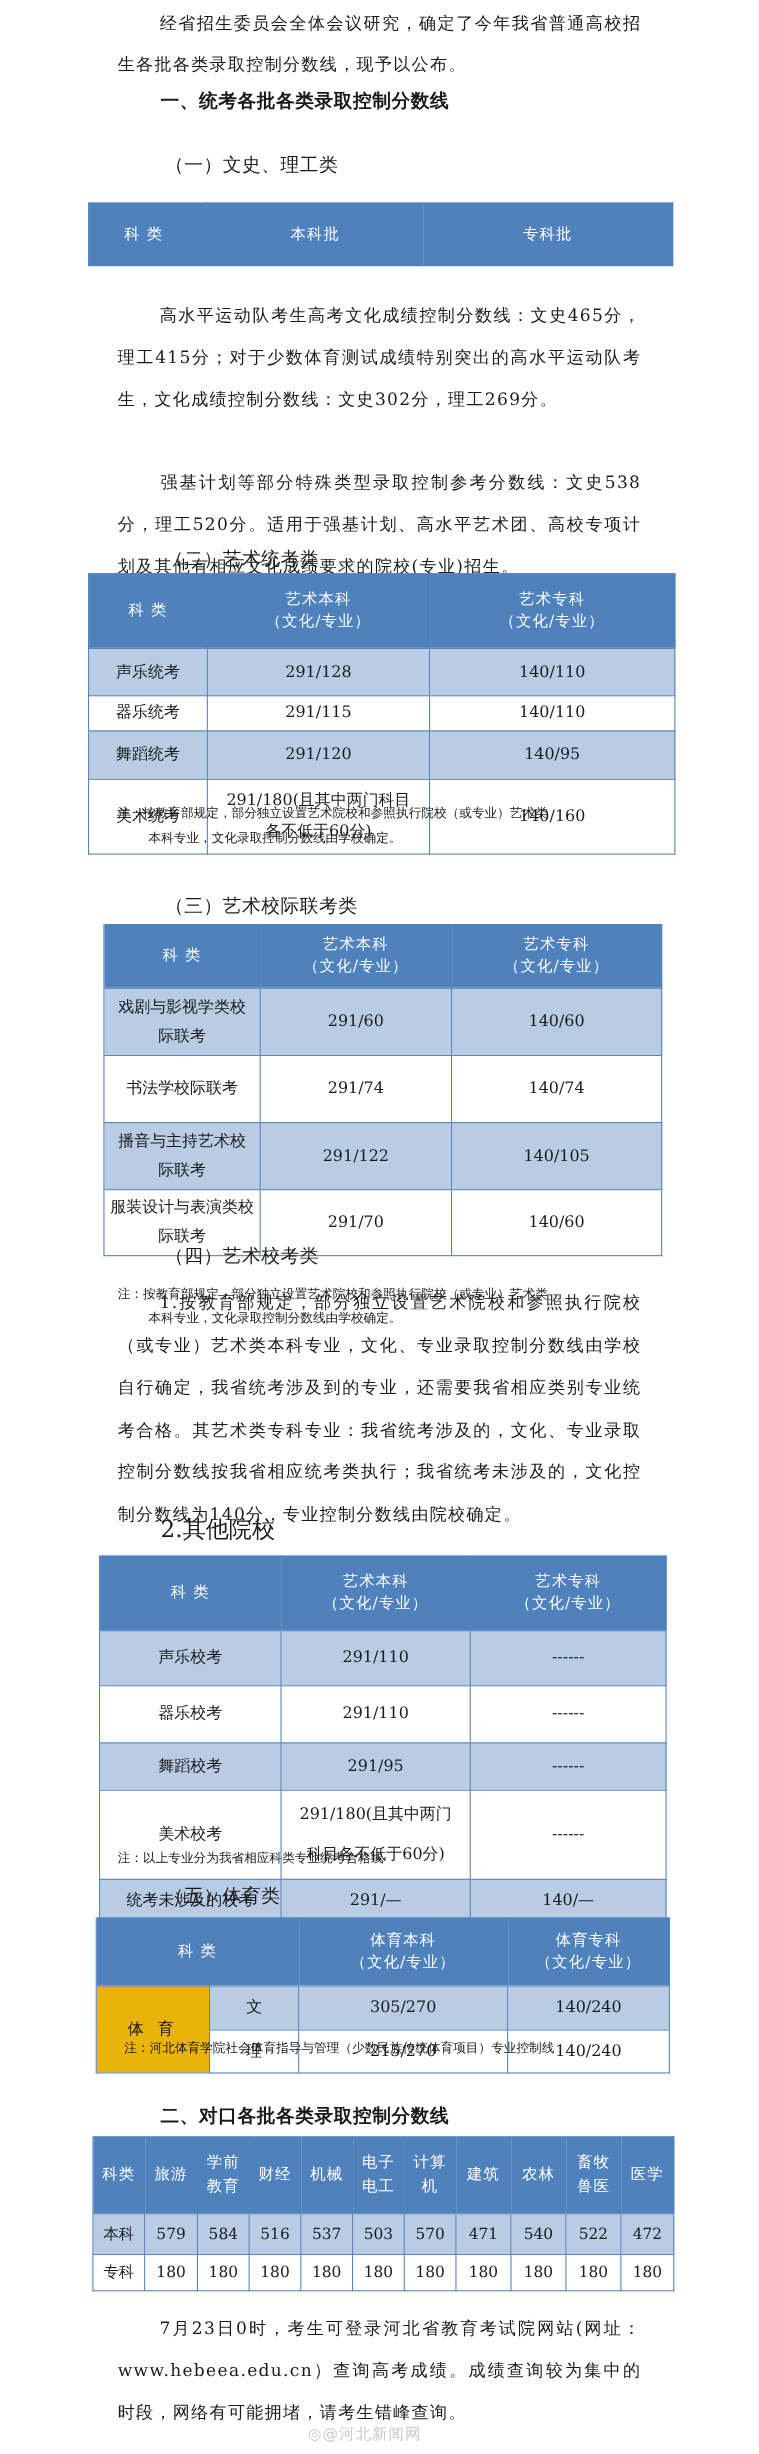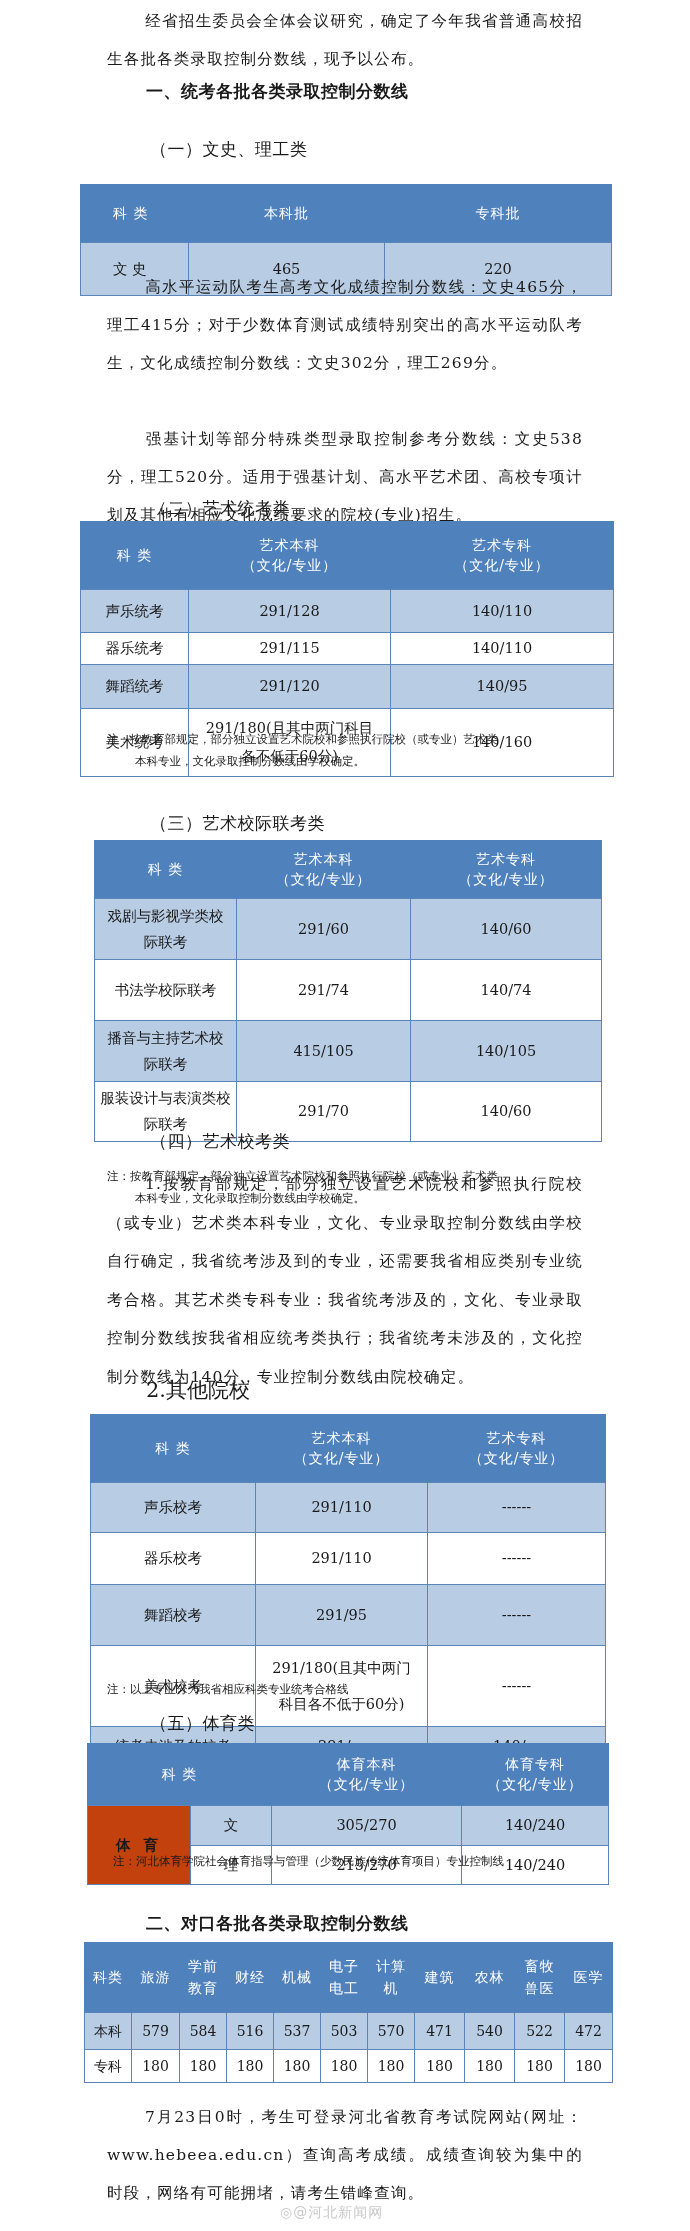"文 史" tr.odd { html: <tr> <td>文 史</td> <td>465</td> <td>220</td> </tr> -> none }
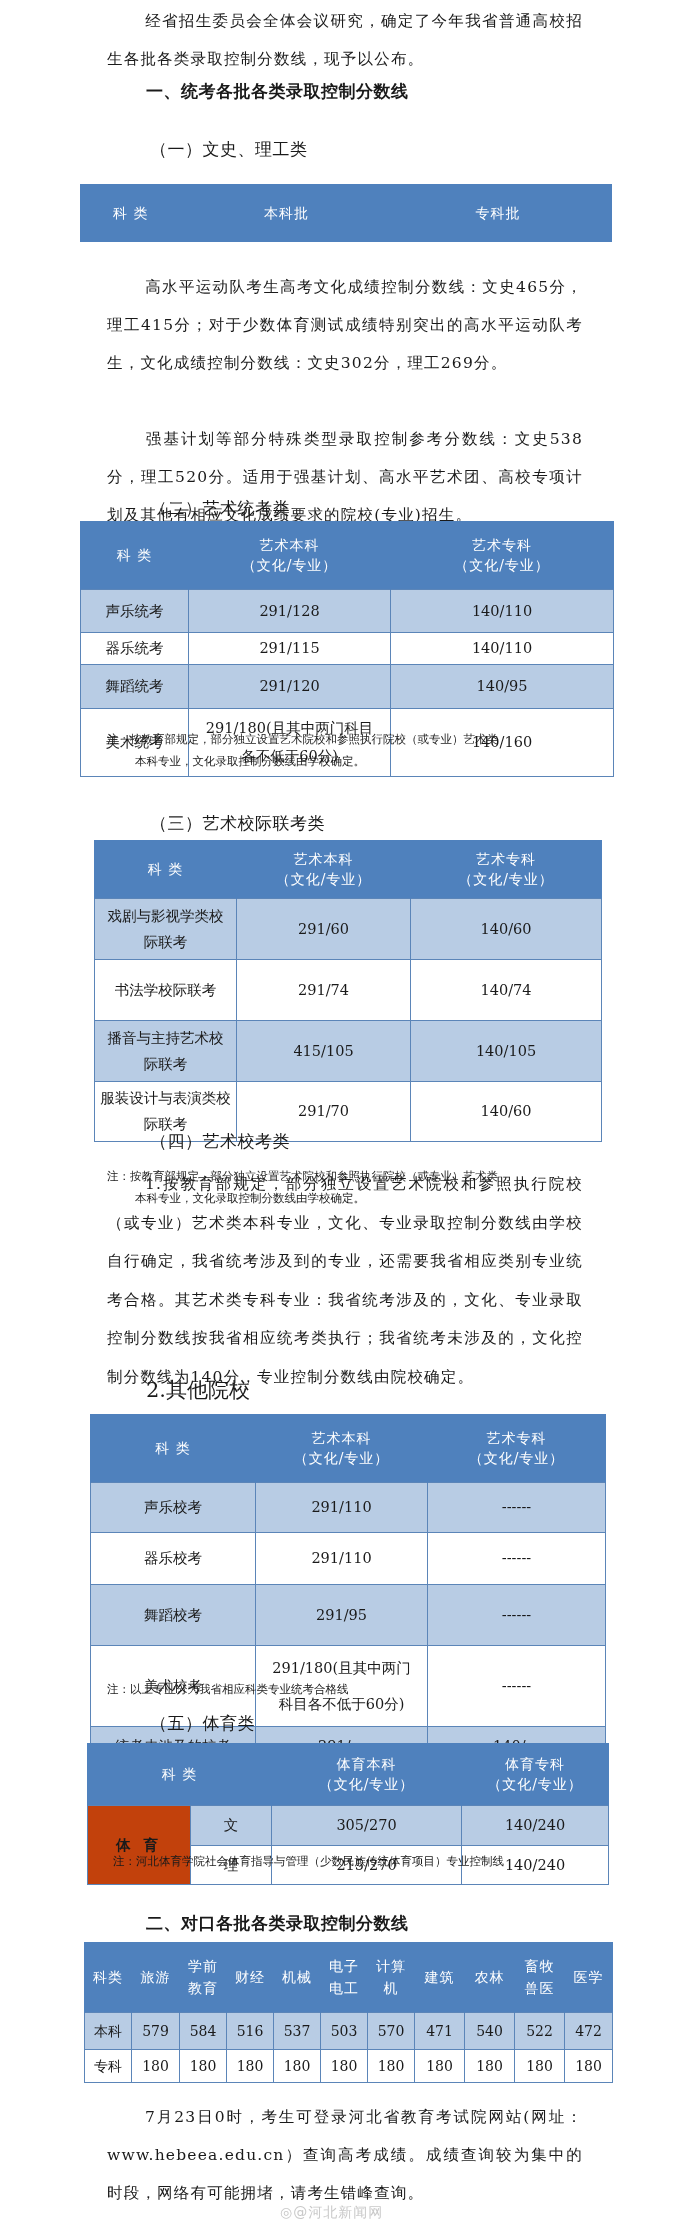"415/105" td { text: 415/105 -> 291/122 }
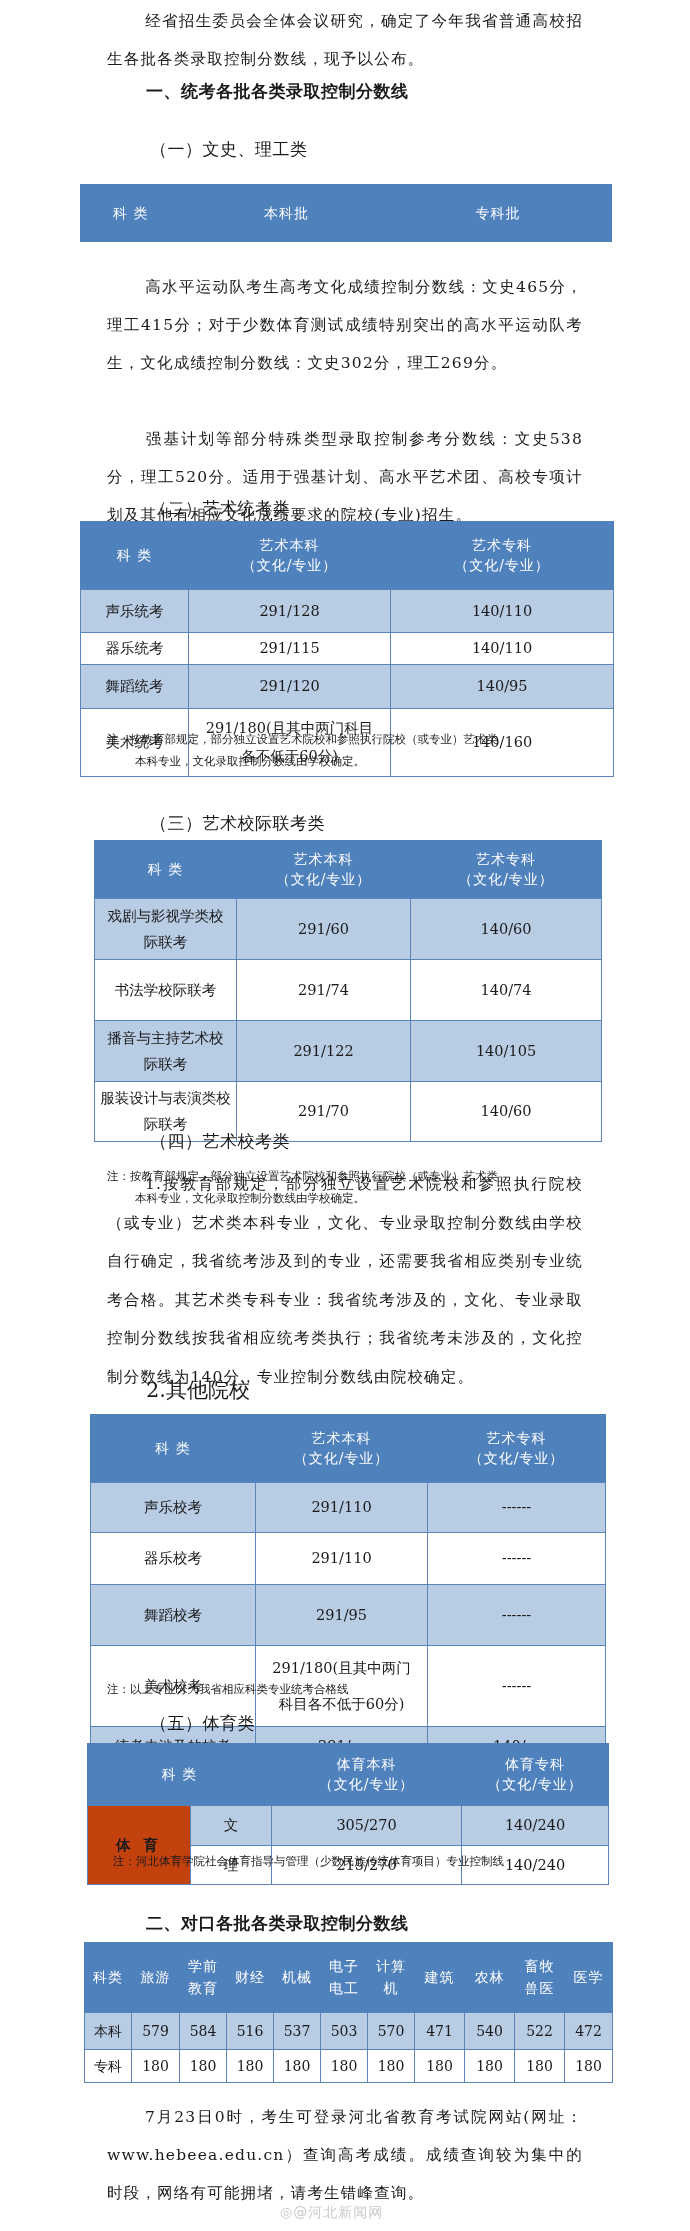"舞蹈校考" tr.odd { height: 61px -> 43px }
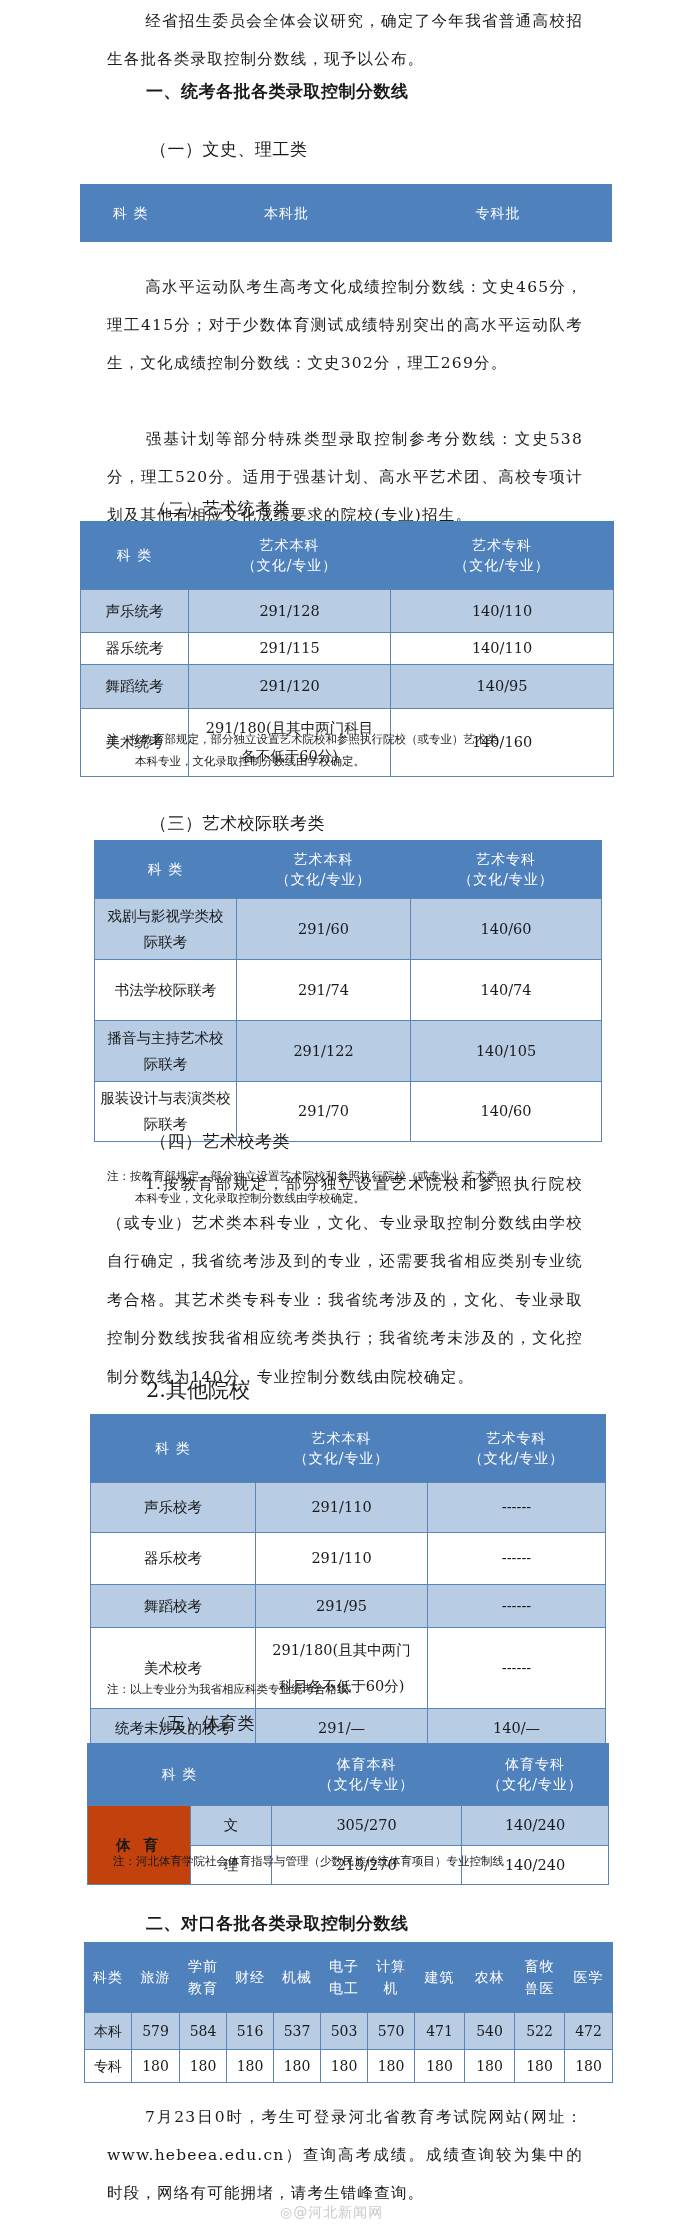"体 育" td { background: #c2410c -> #eab308; font-weight: bold -> none }
